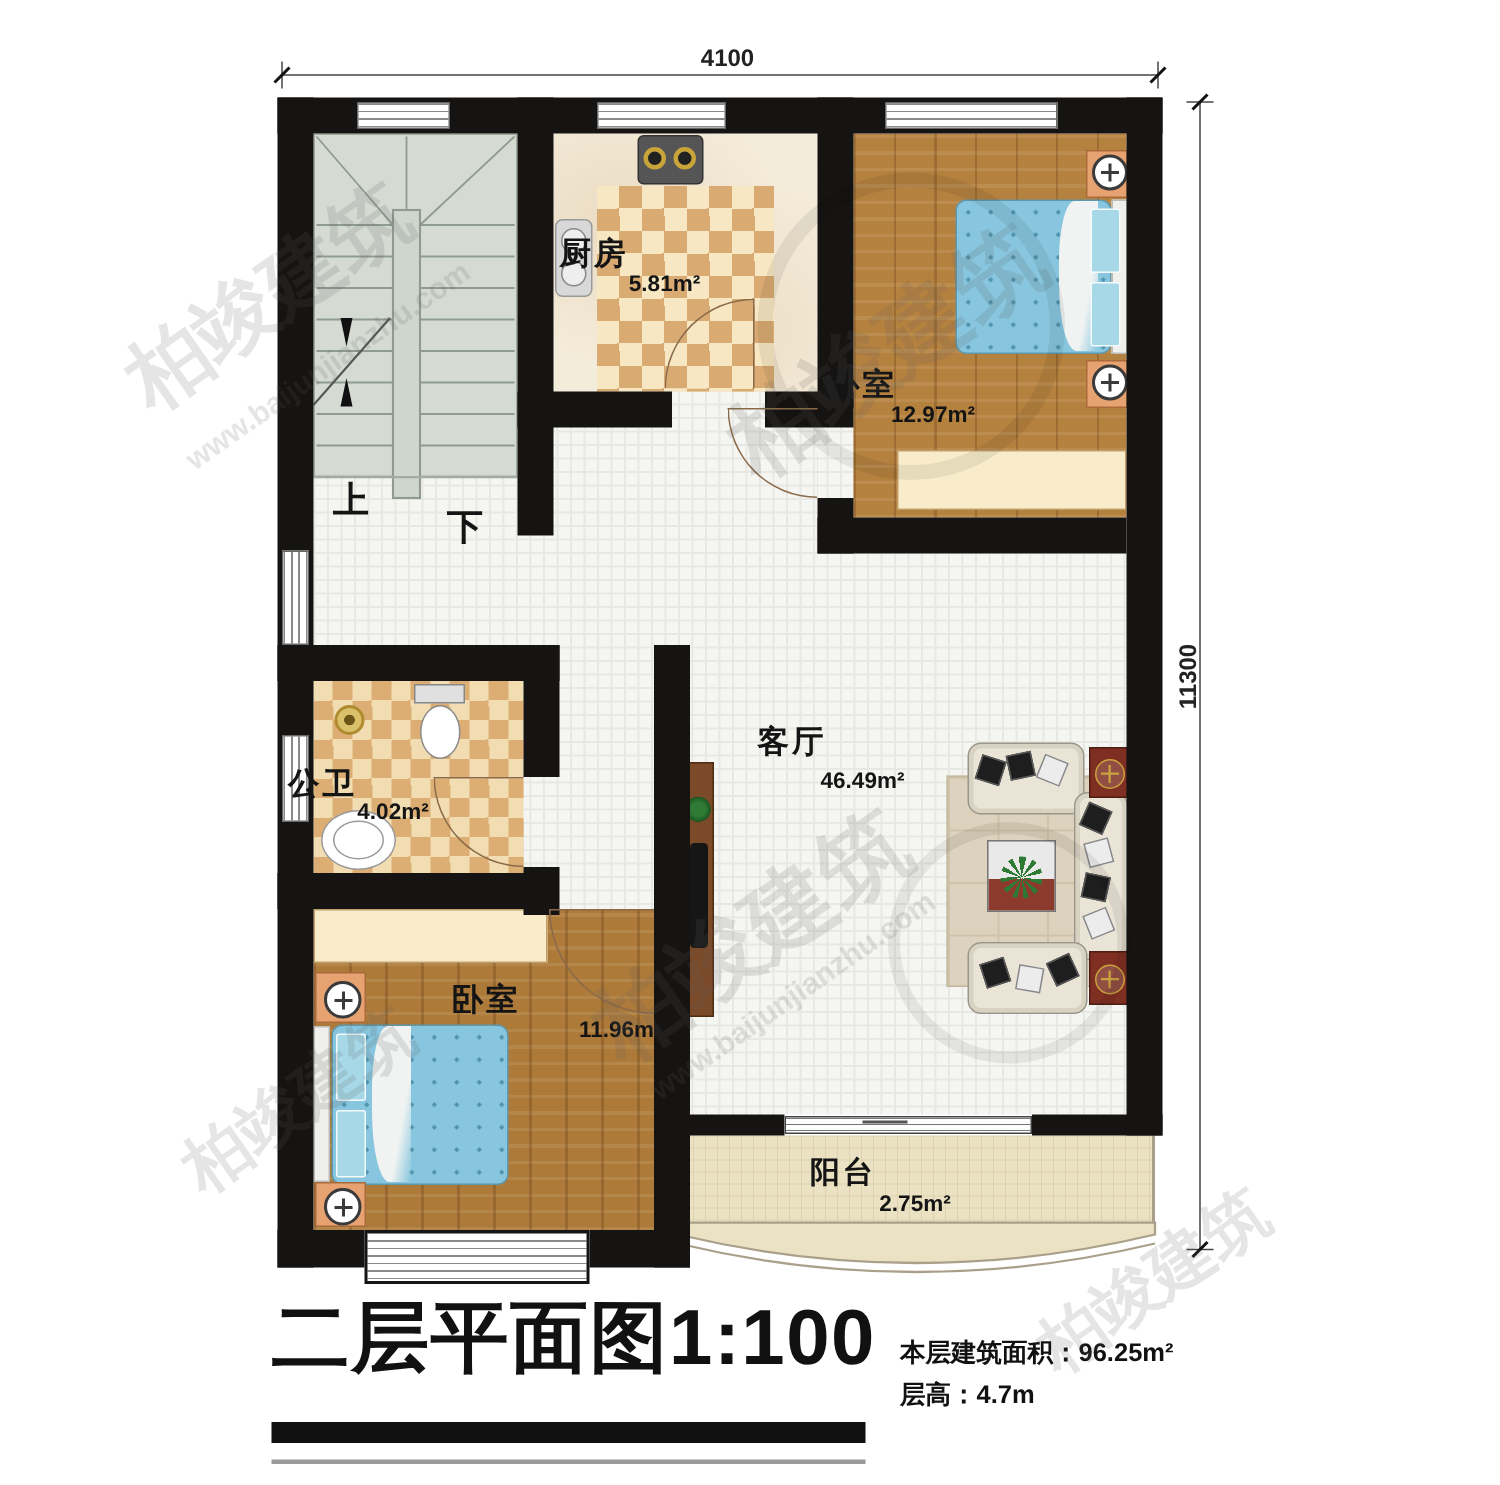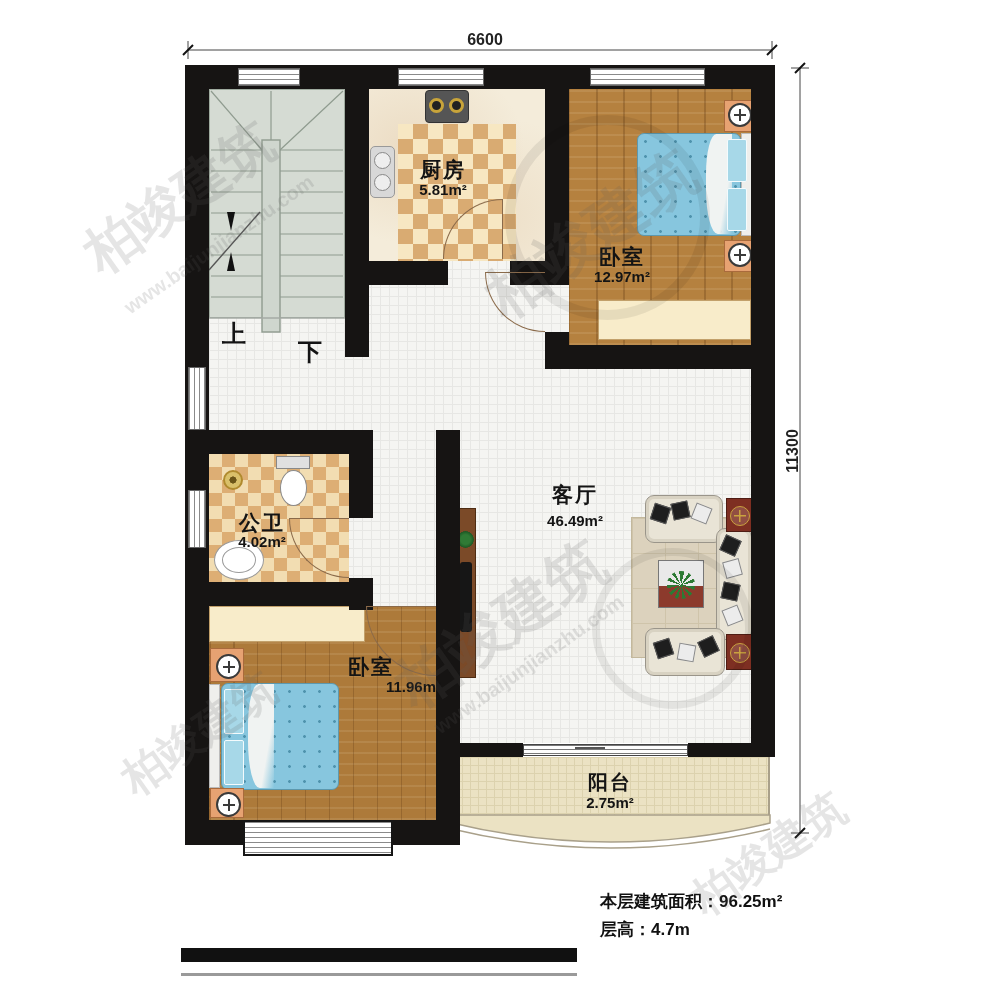"6600" div.abs { text: 6600 -> 4100 }
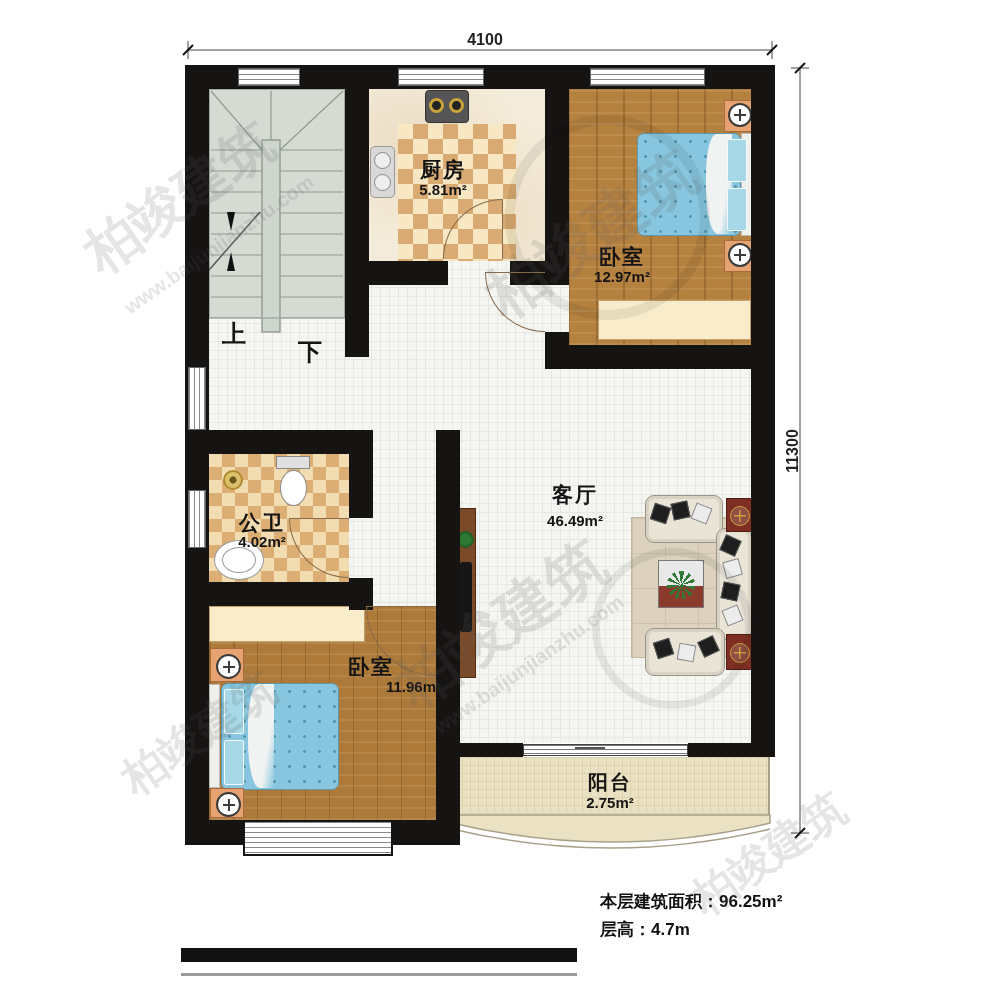"厨房" .rname { text-align: center -> none }
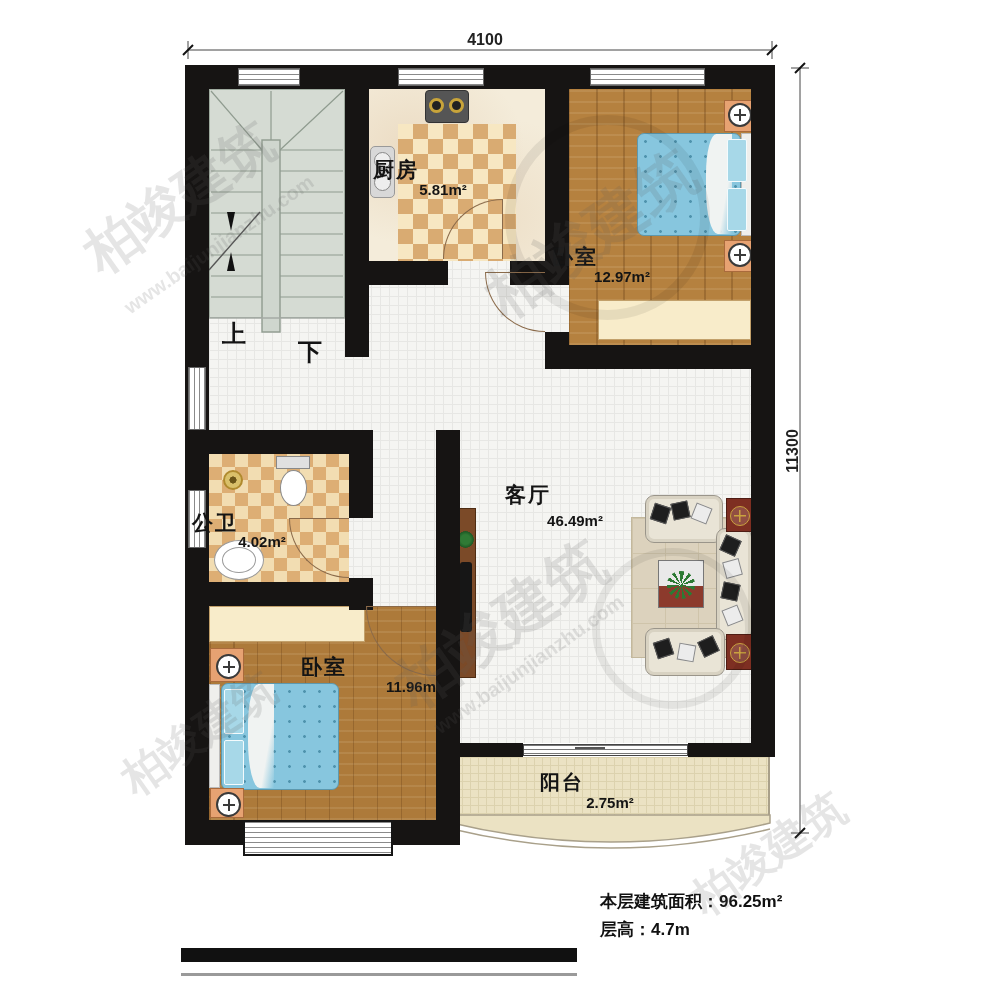"二层平面图1:100" div.abs { html: none -> <div> <span>二层平面图</span><span>1:100</span> </div> }
